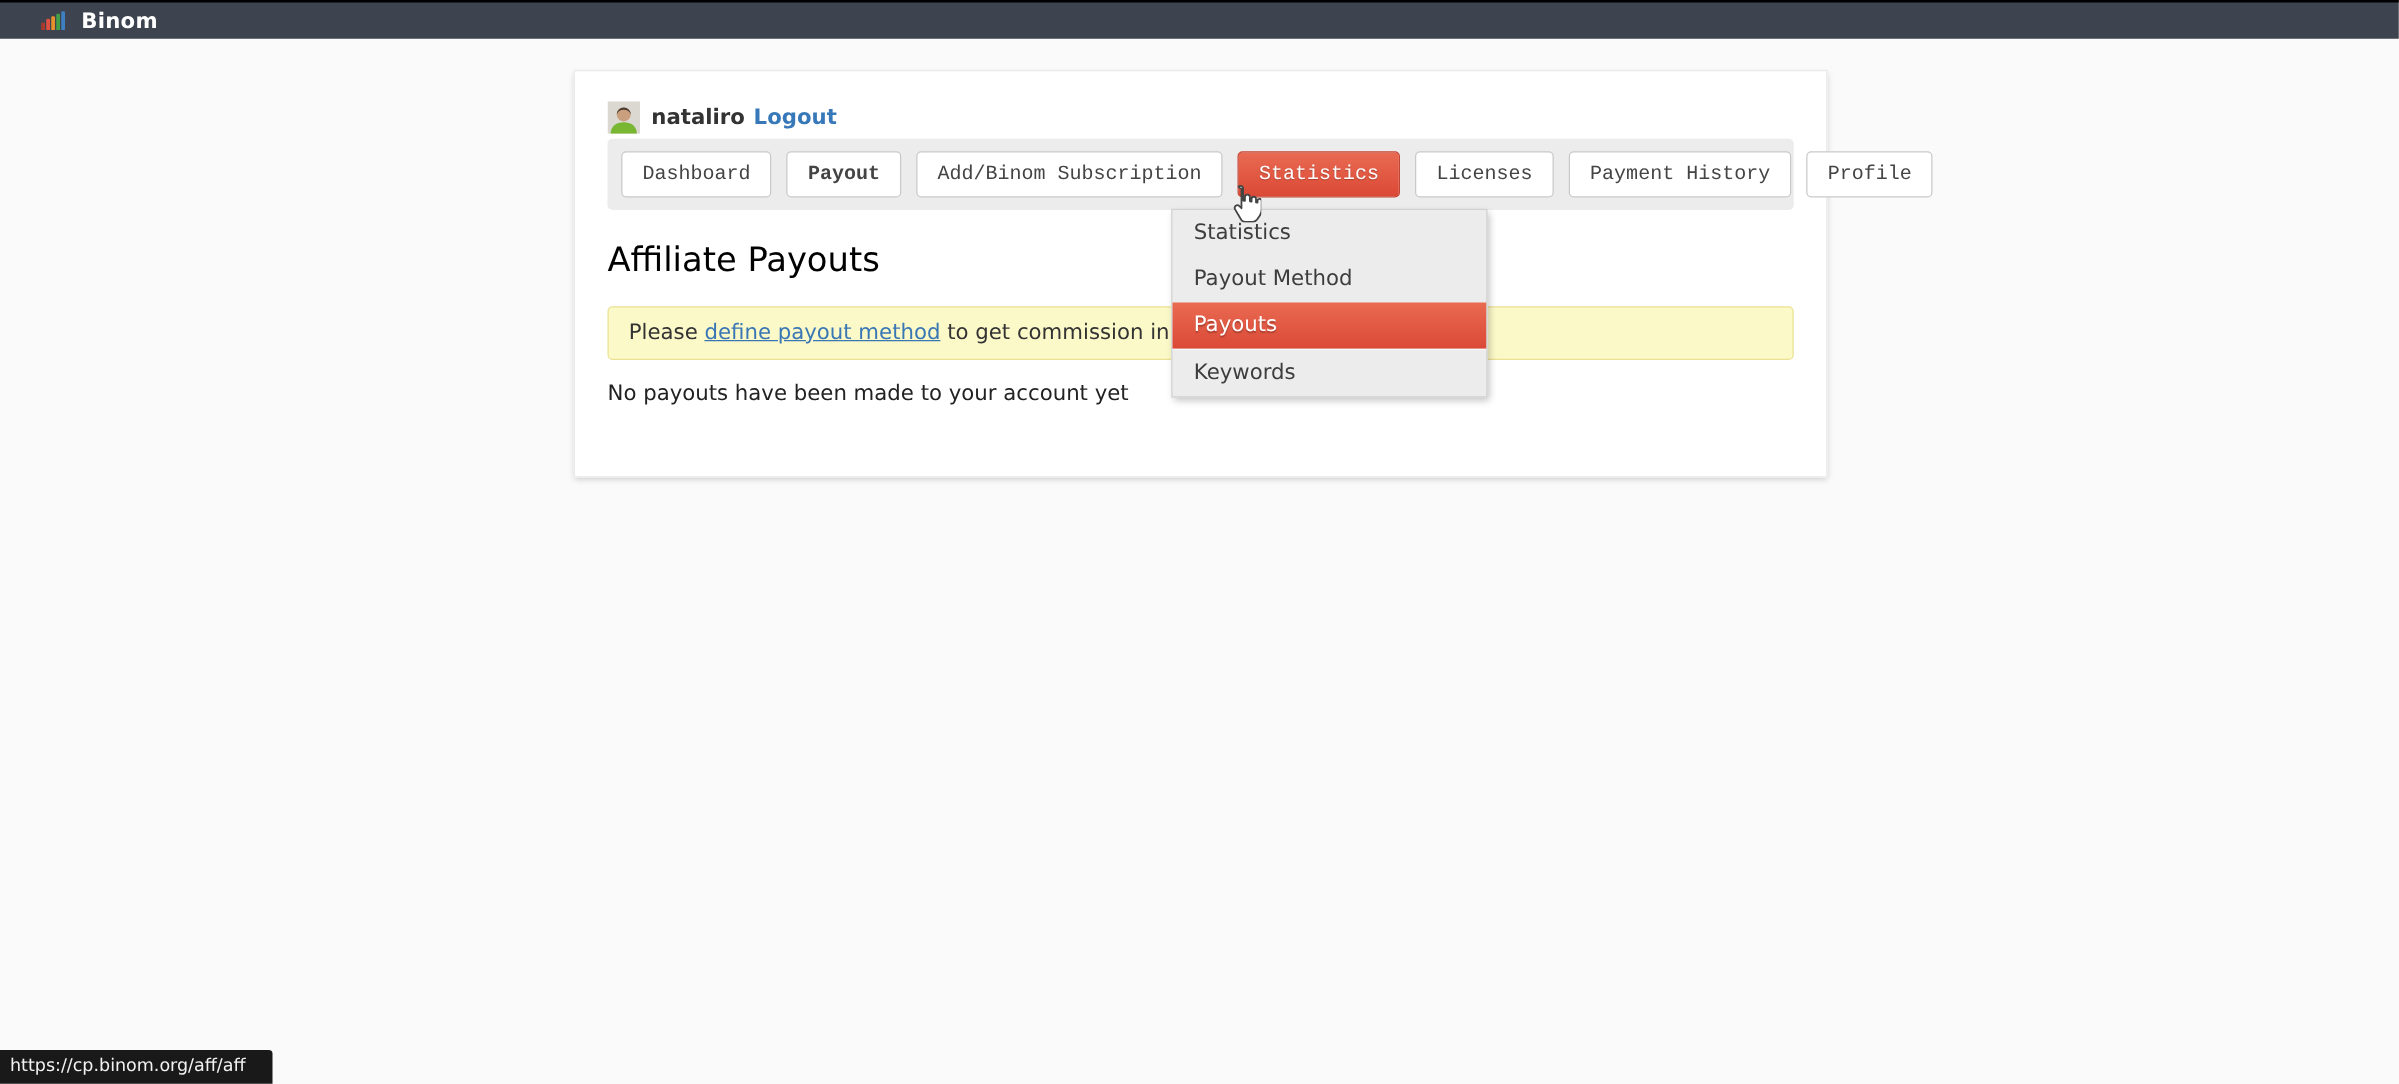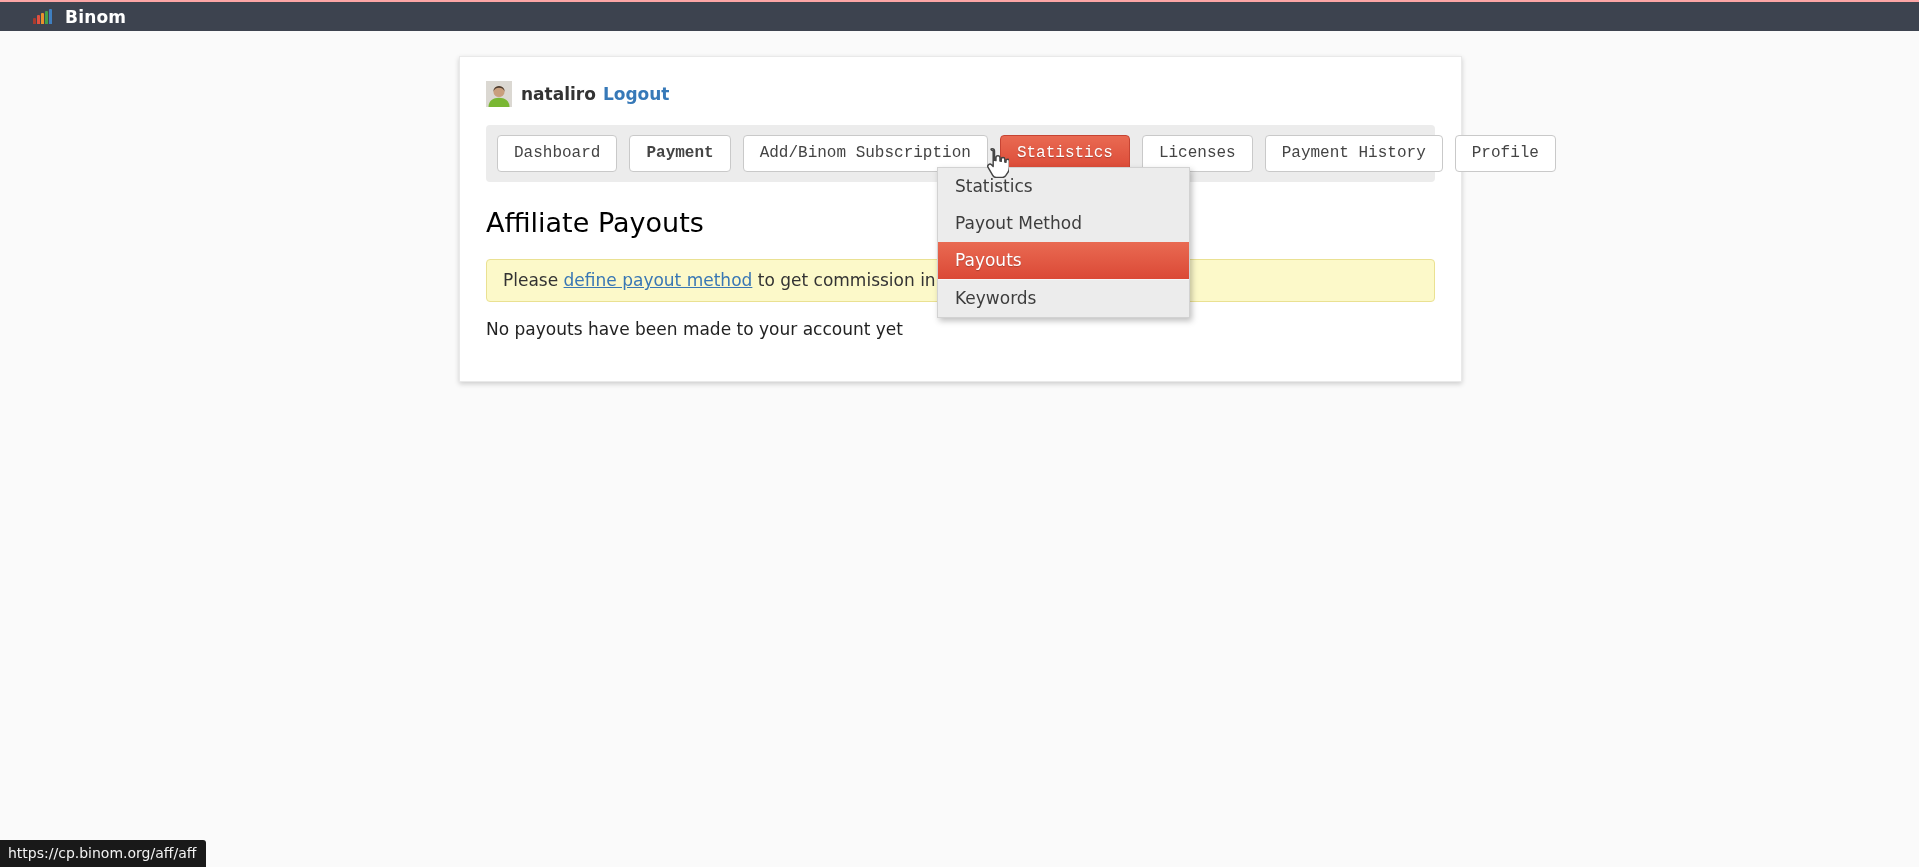"Binom" .topbar { border-top: 2px solid #fca5a5 -> 2px solid #000000 }
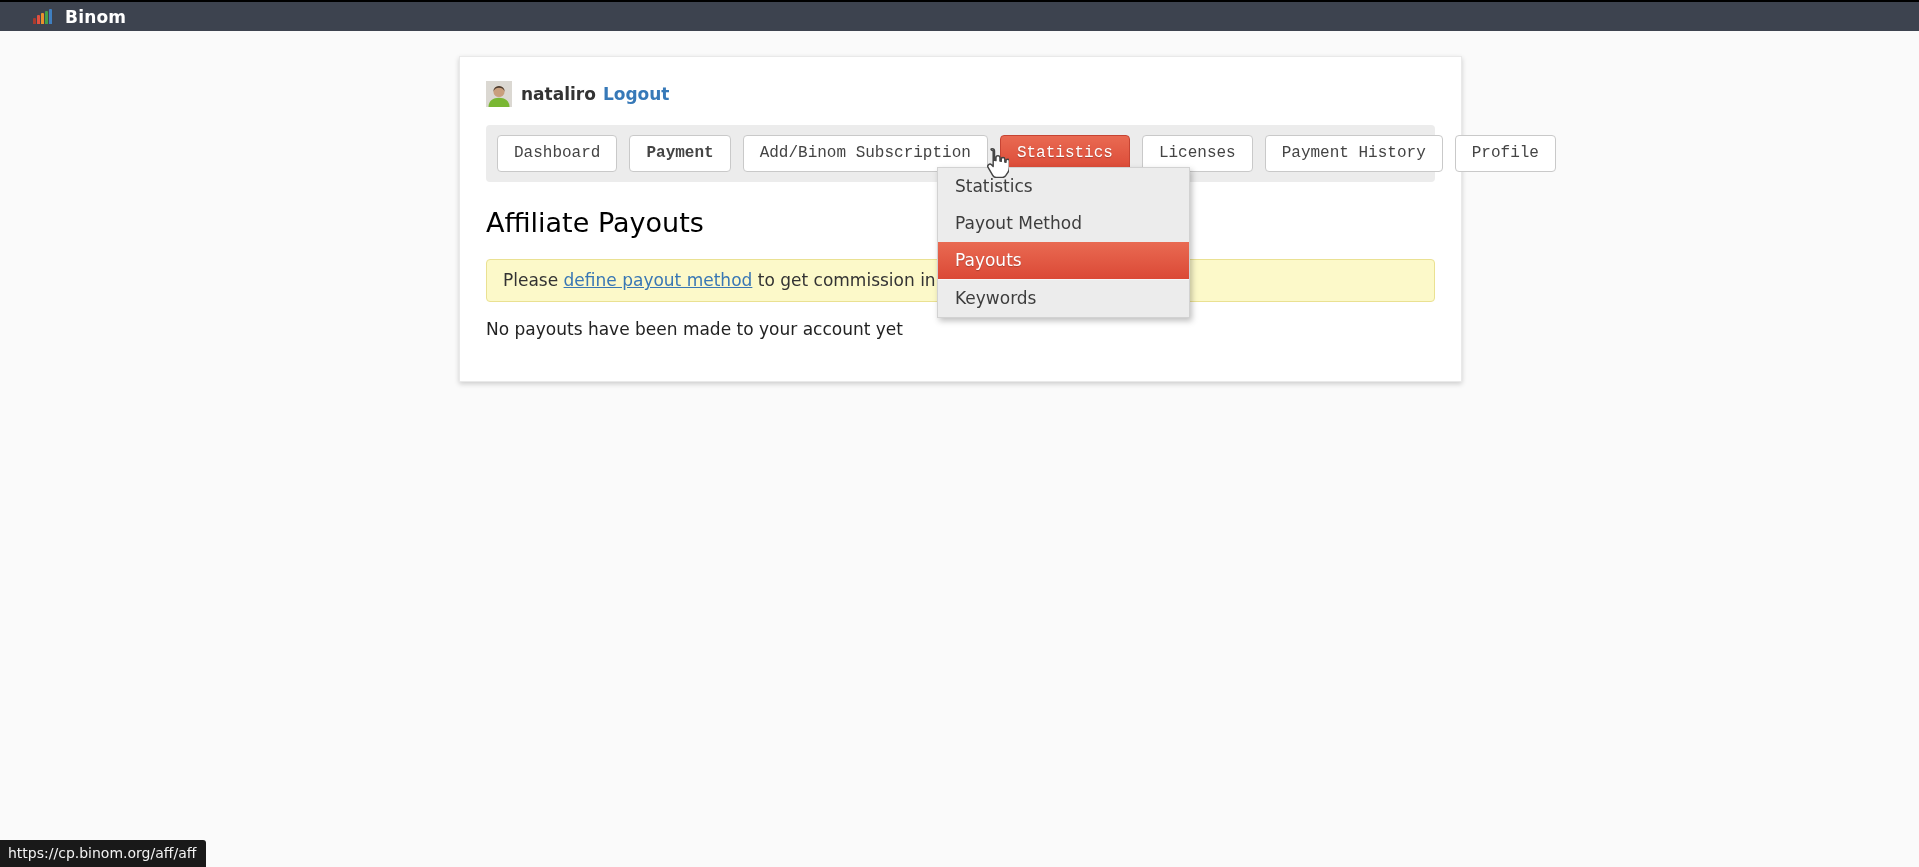"nataliro" .user-row { margin-bottom: 18px -> 4px }
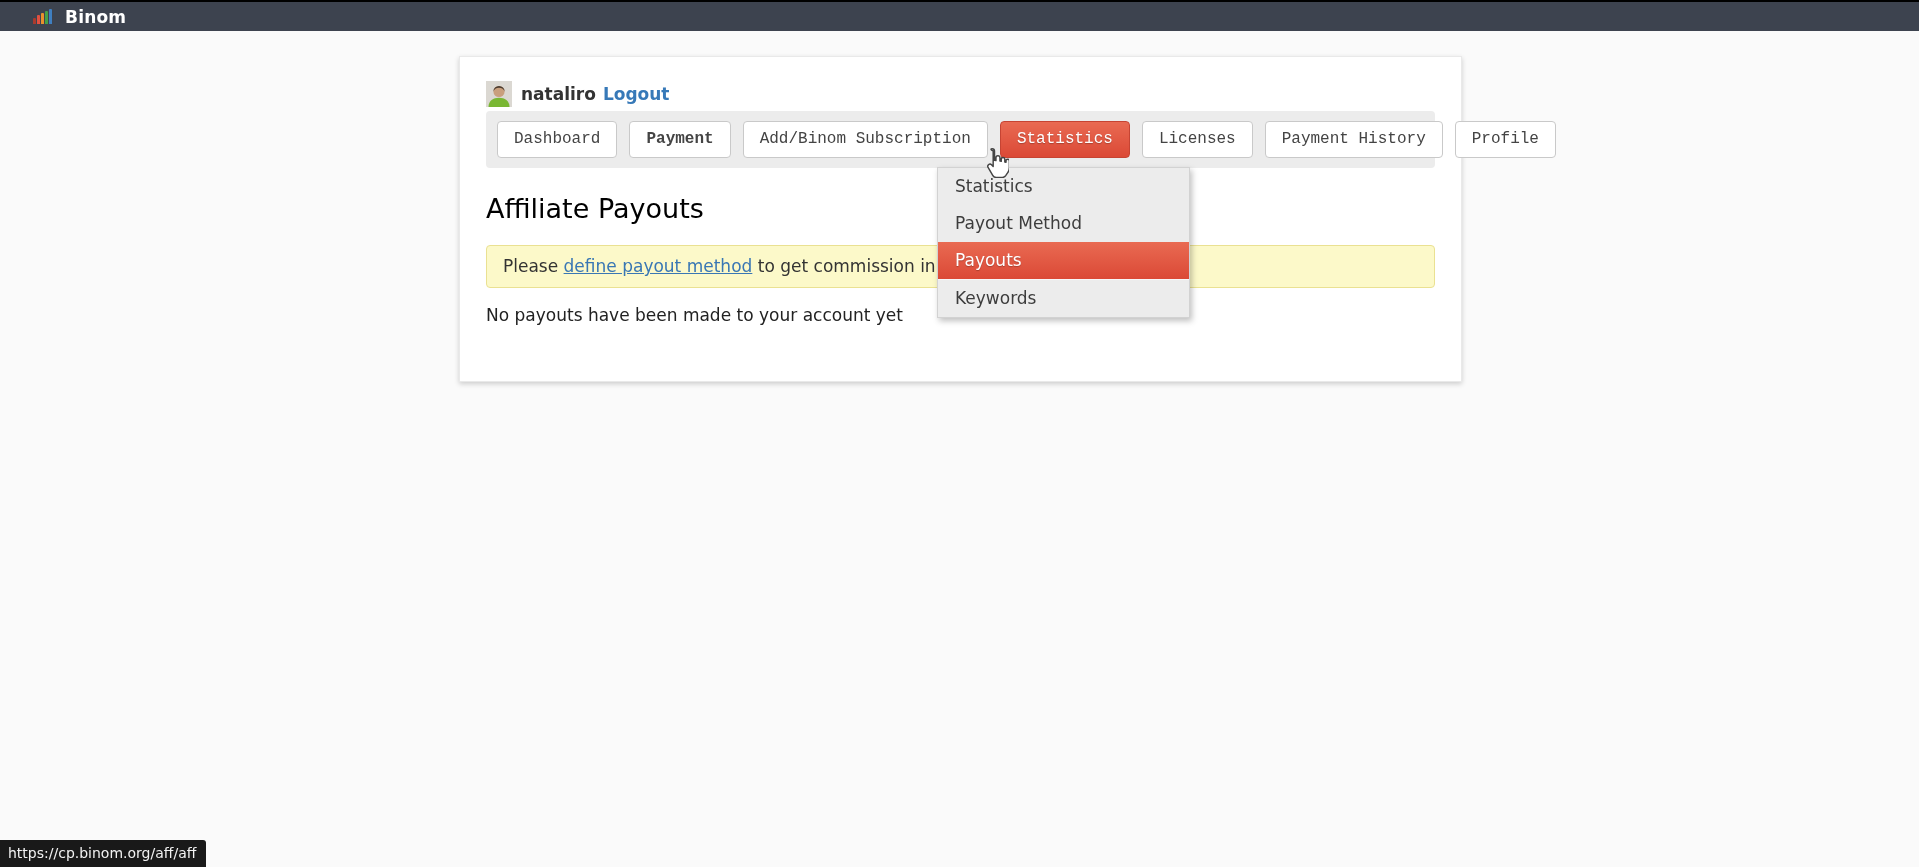"Payment" button.nav-btn { text: Payment -> Payout }
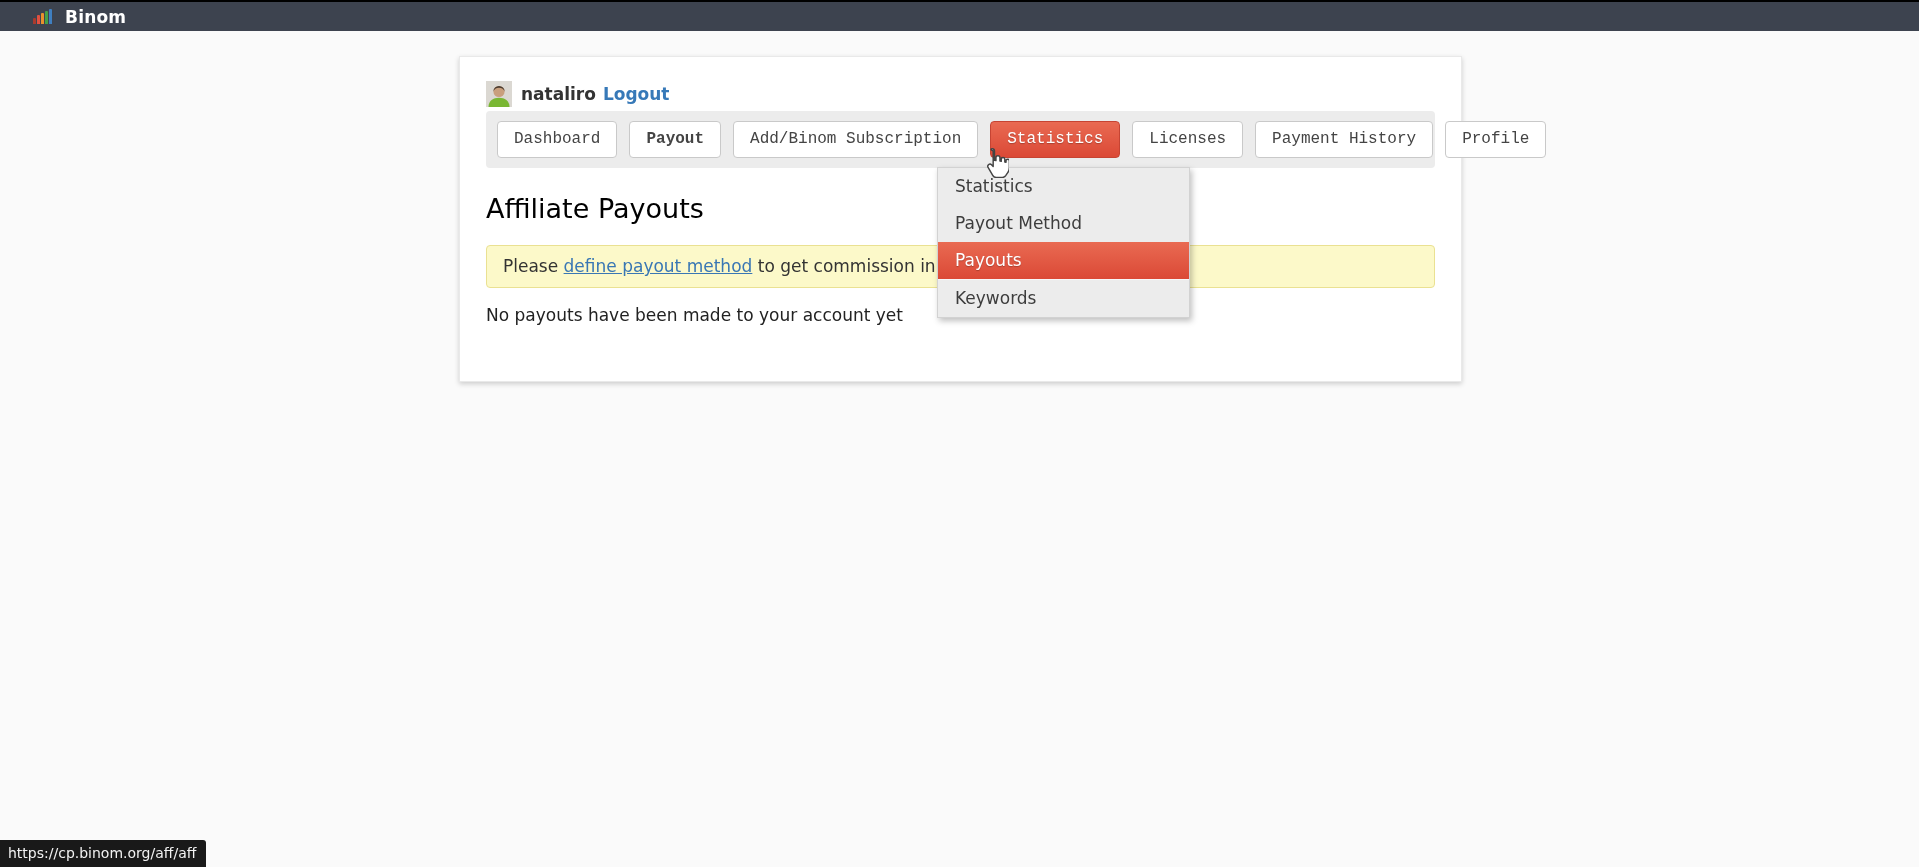"https://cp.binom.org/aff/aff" .status-tip { padding: 5px 10px 6px 8px -> 5px 22px 6px 8px }
